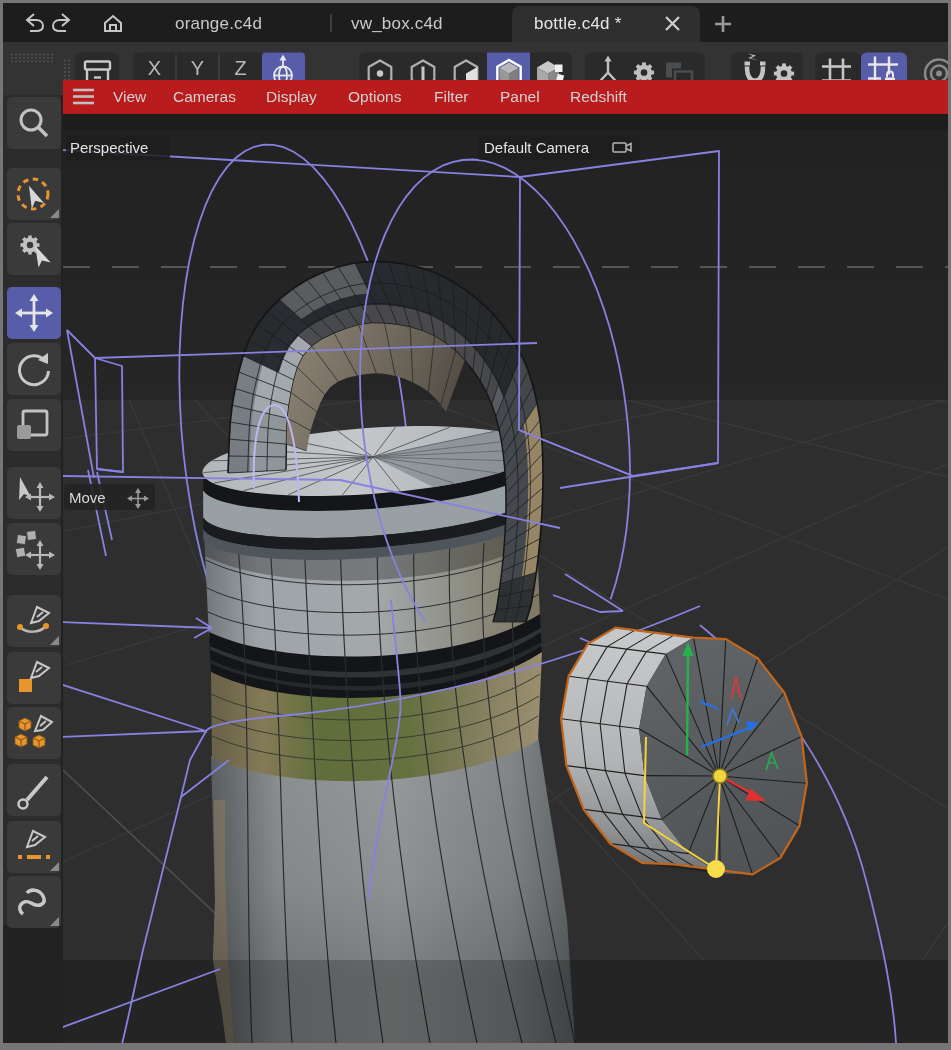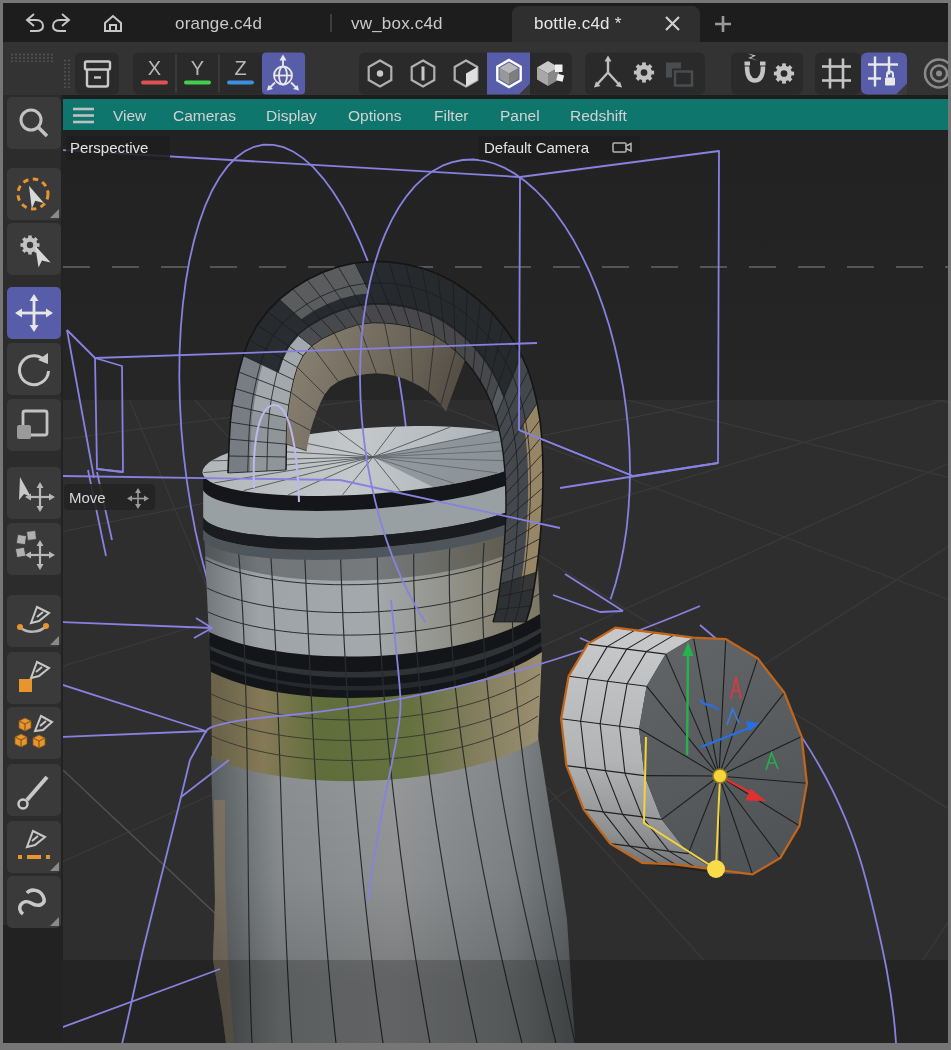"View" .menubar { background: #0f766e -> #b91c1c; top: 96px -> 77px }
